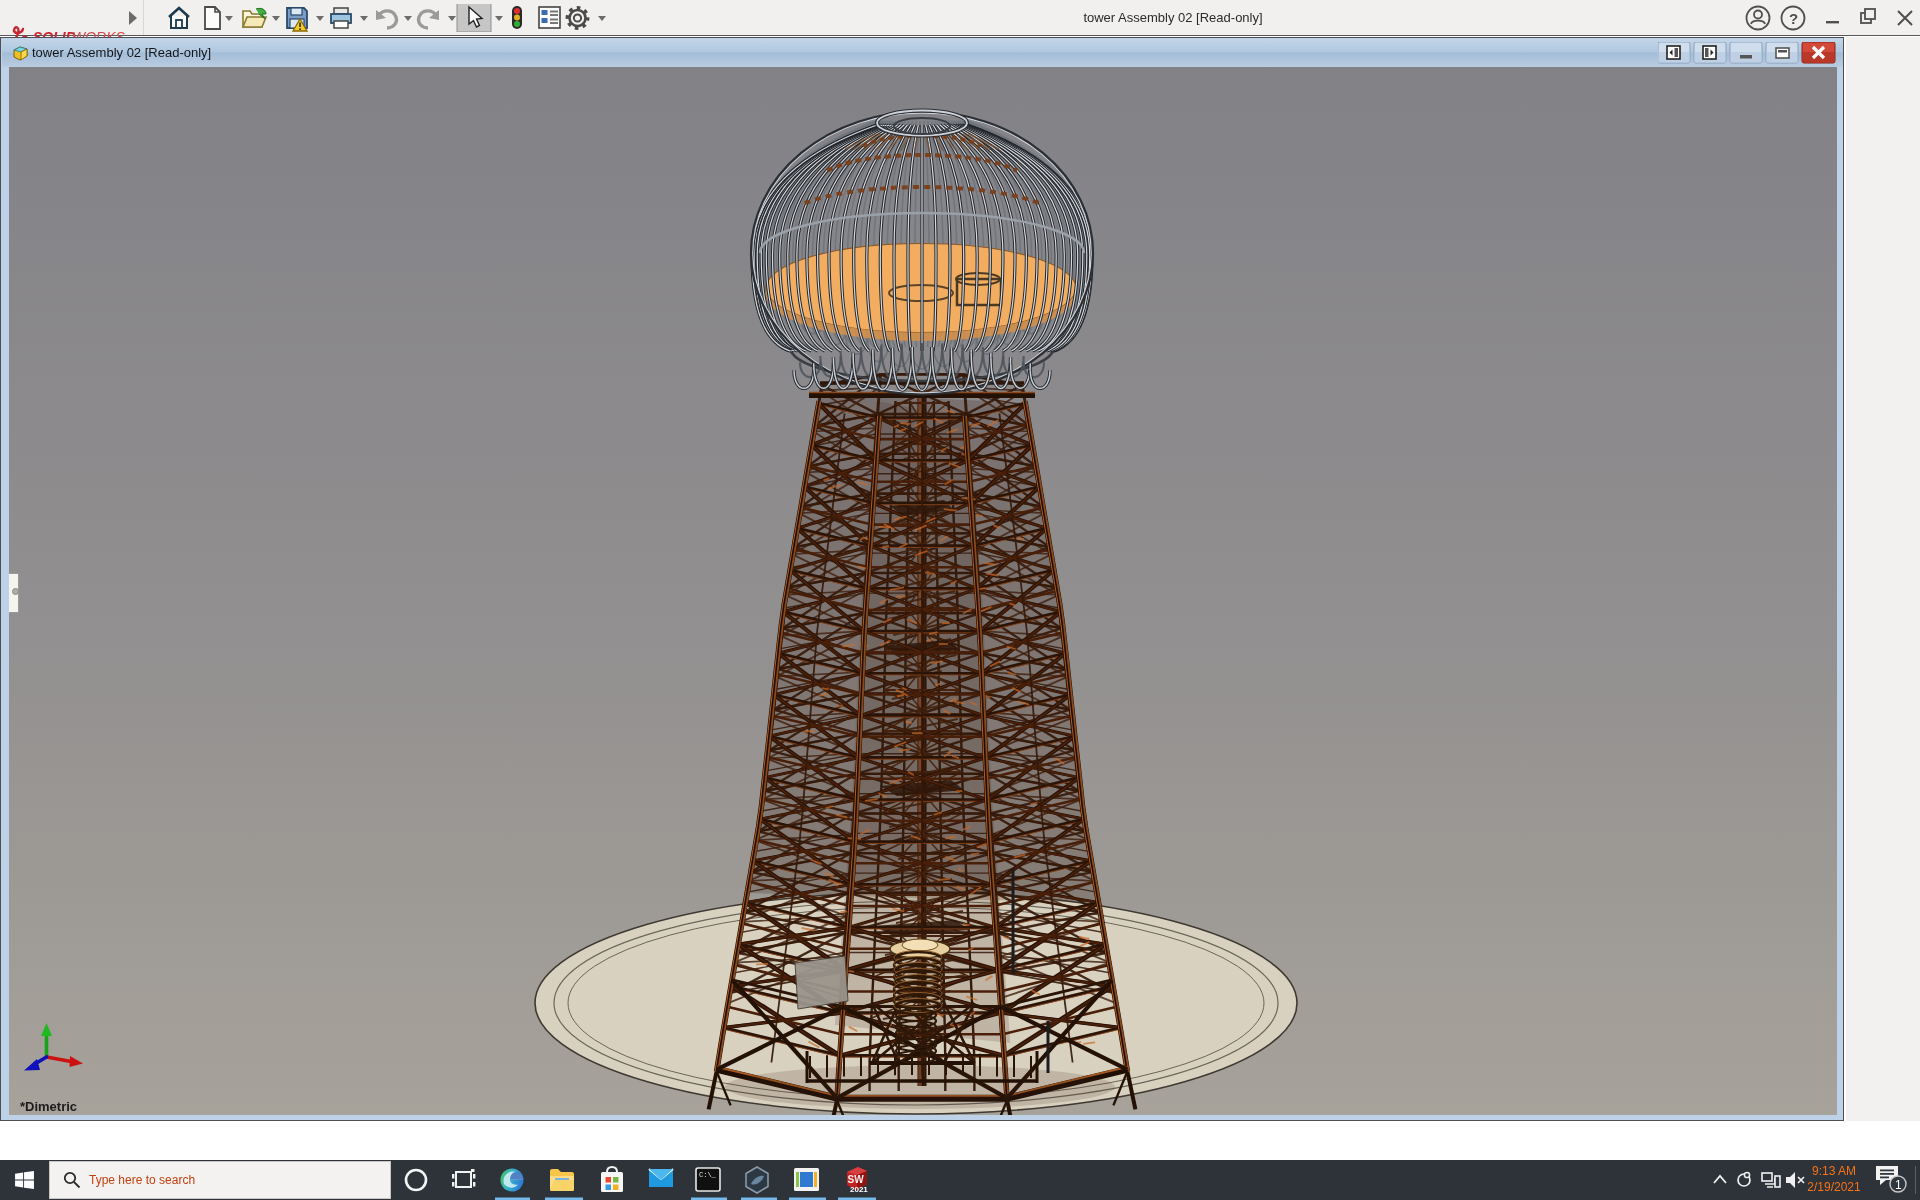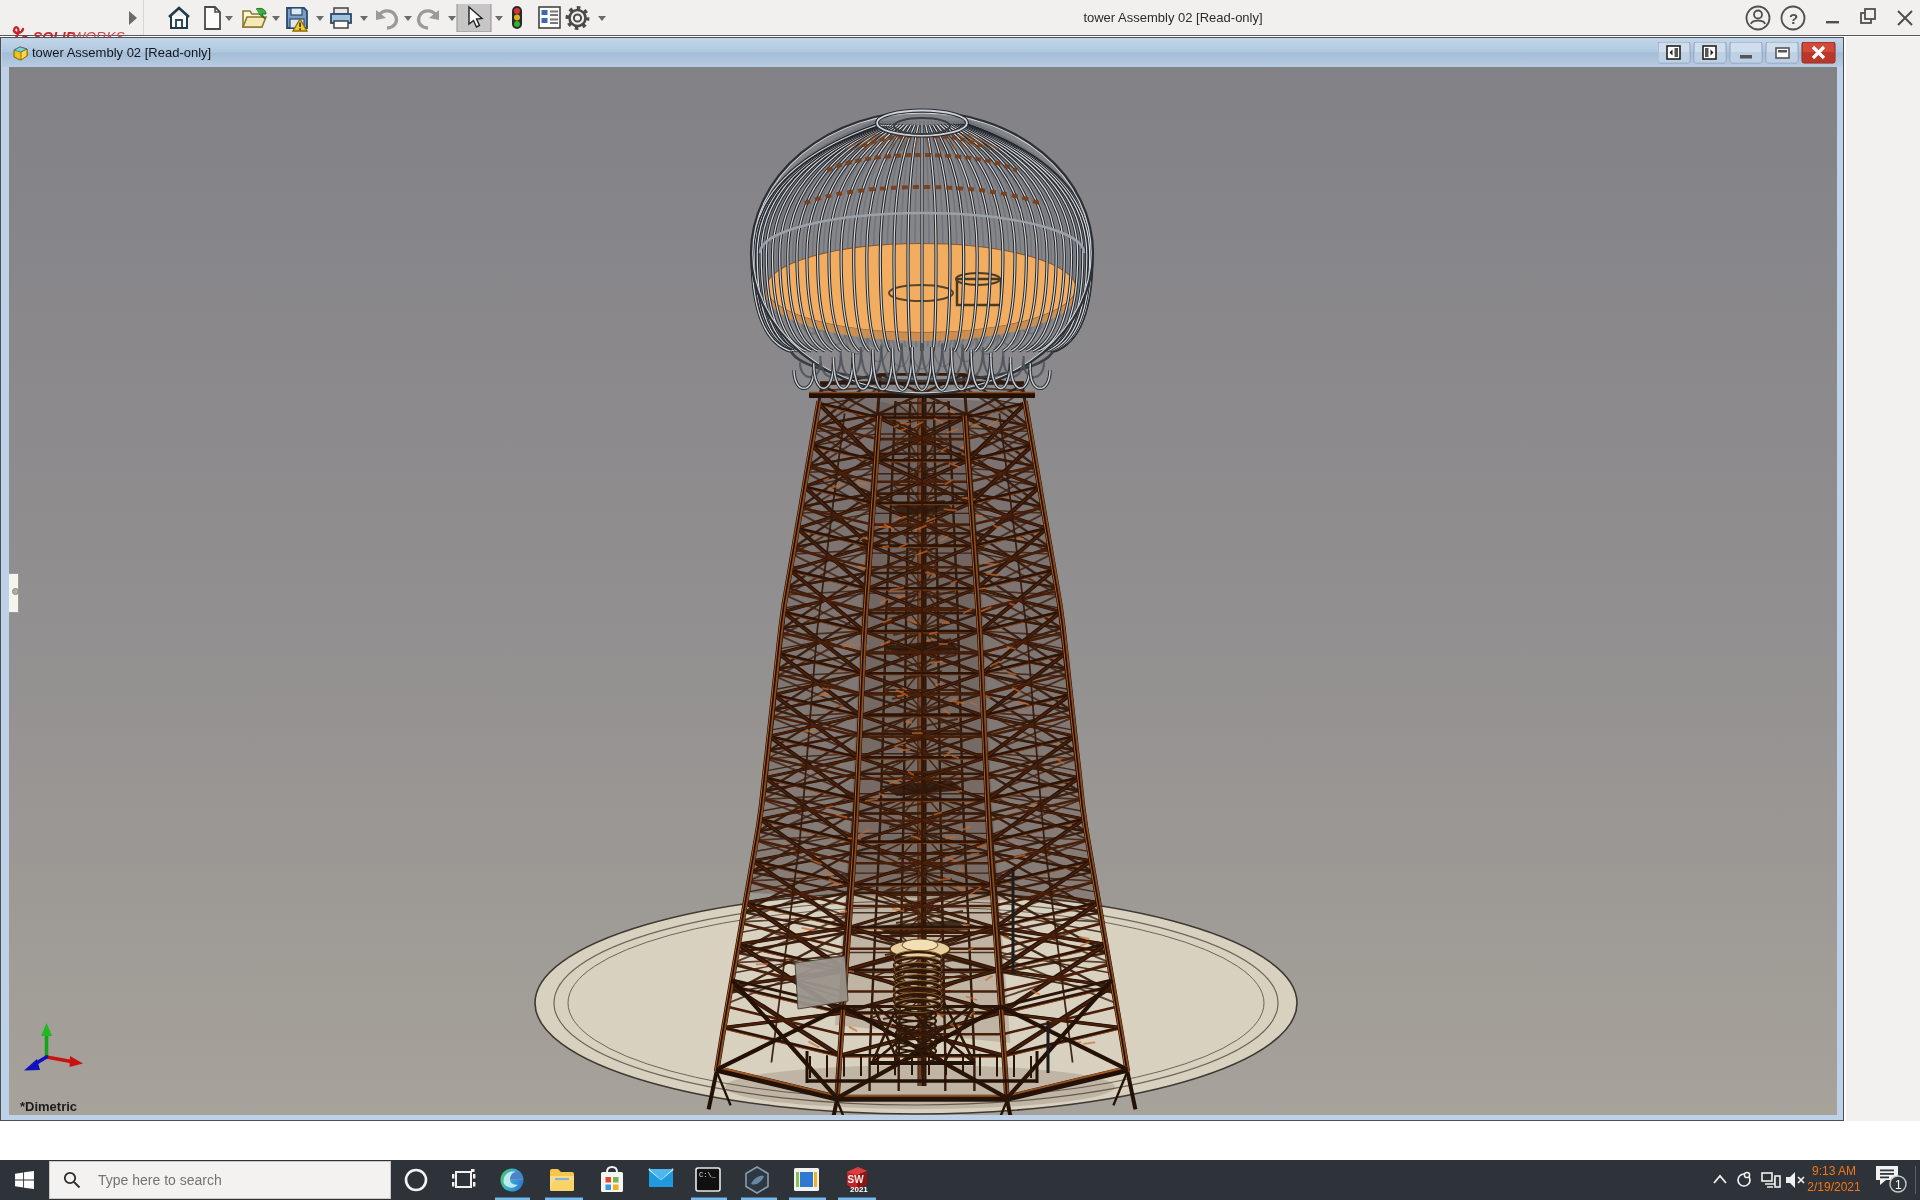"Type here to search" #searchbox span { color: #737373 -> #c2410c; font-size: 14px -> 12px; margin-left: 16px -> 7px }
